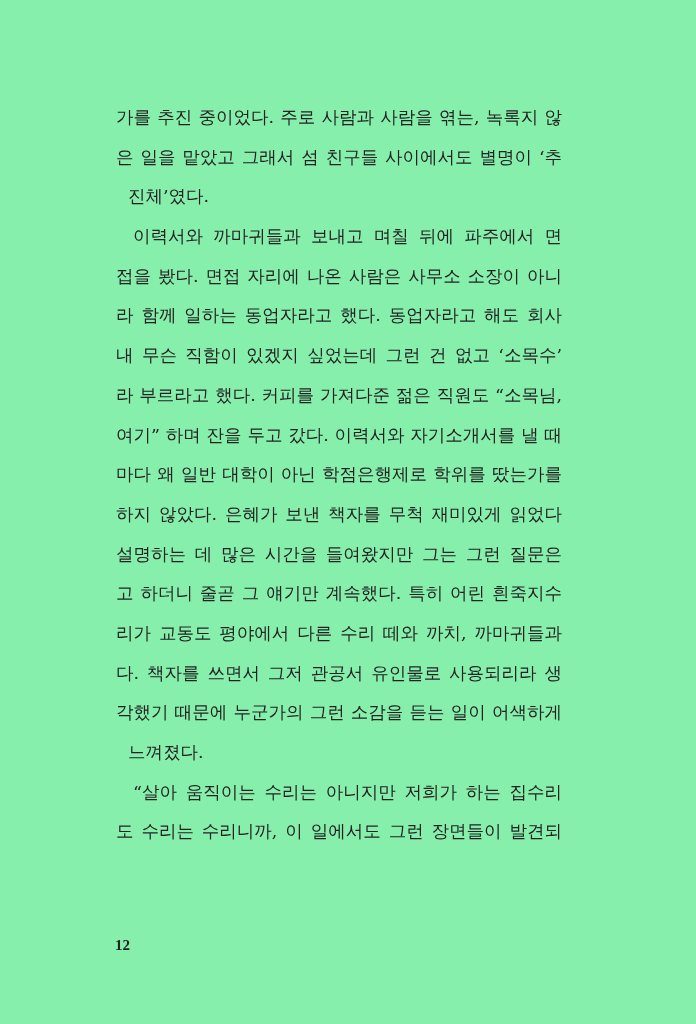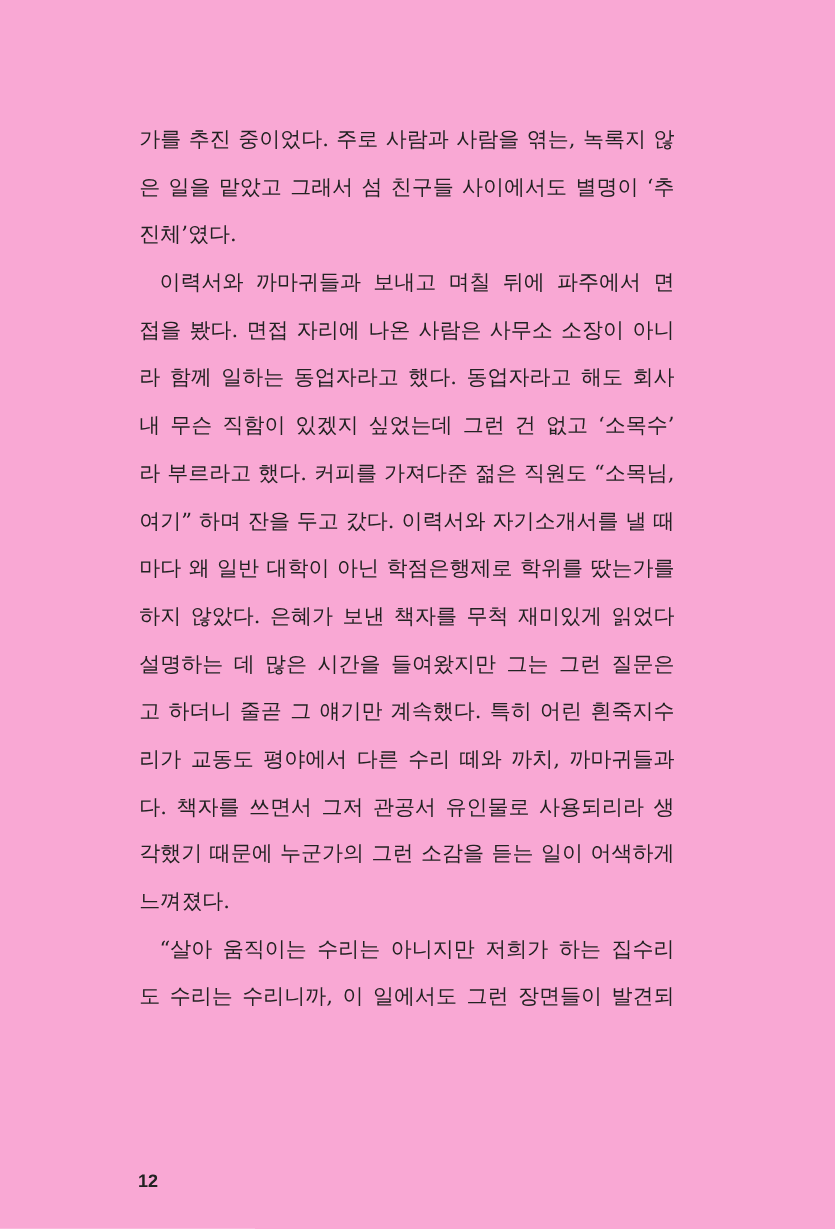"가를 추진 중이었다. 주로 사람과" .page { background: #f9a8d4 -> #86efac }
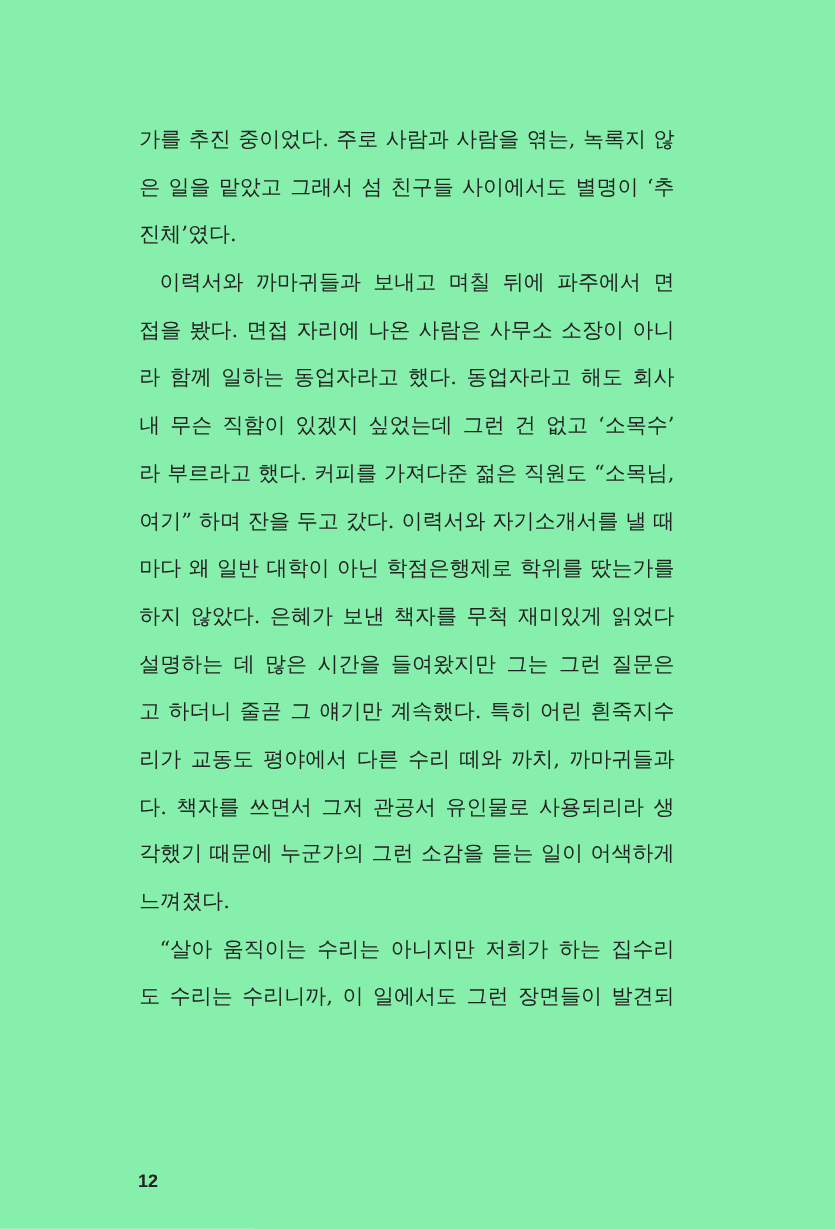"진체’였다." .line.last { margin-left: none -> 12px }
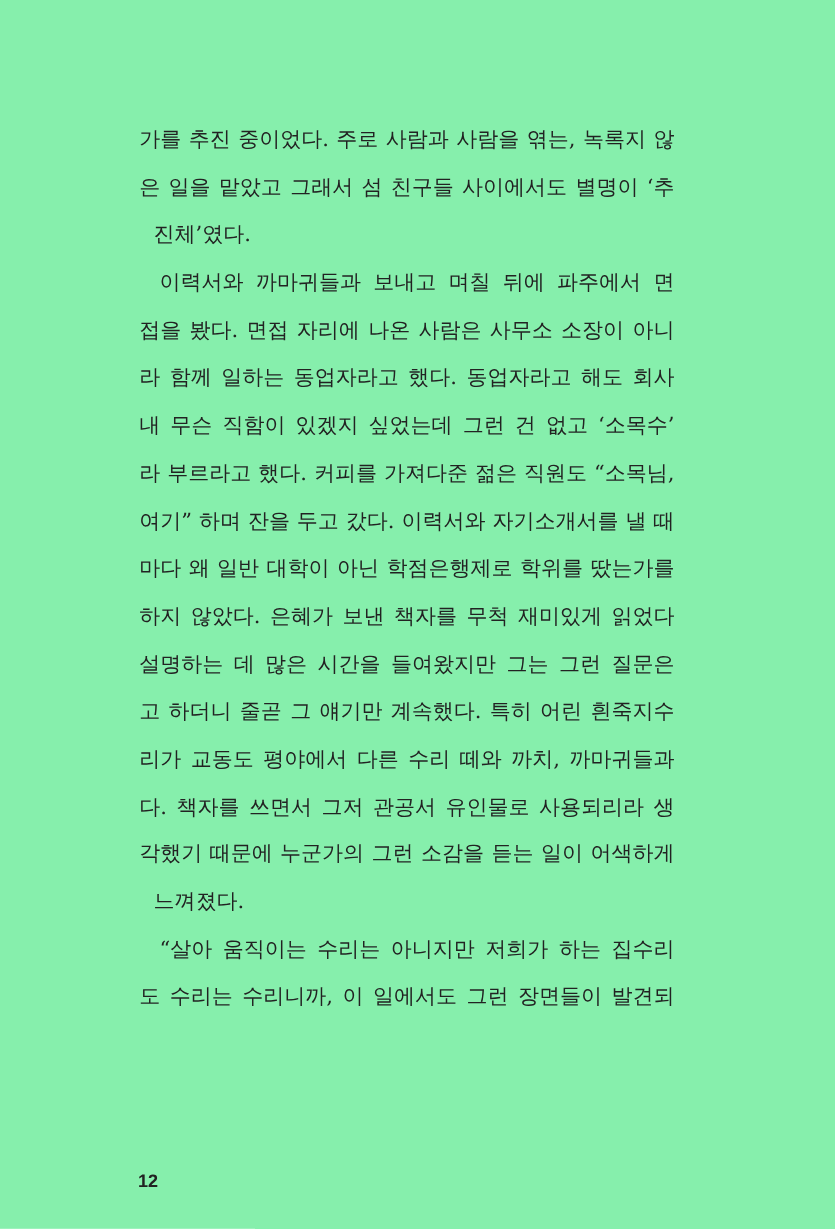"12" .page-number { font-family: Liberation Sans, sans-serif -> Liberation Serif, serif; margin-top: 39px -> none }
